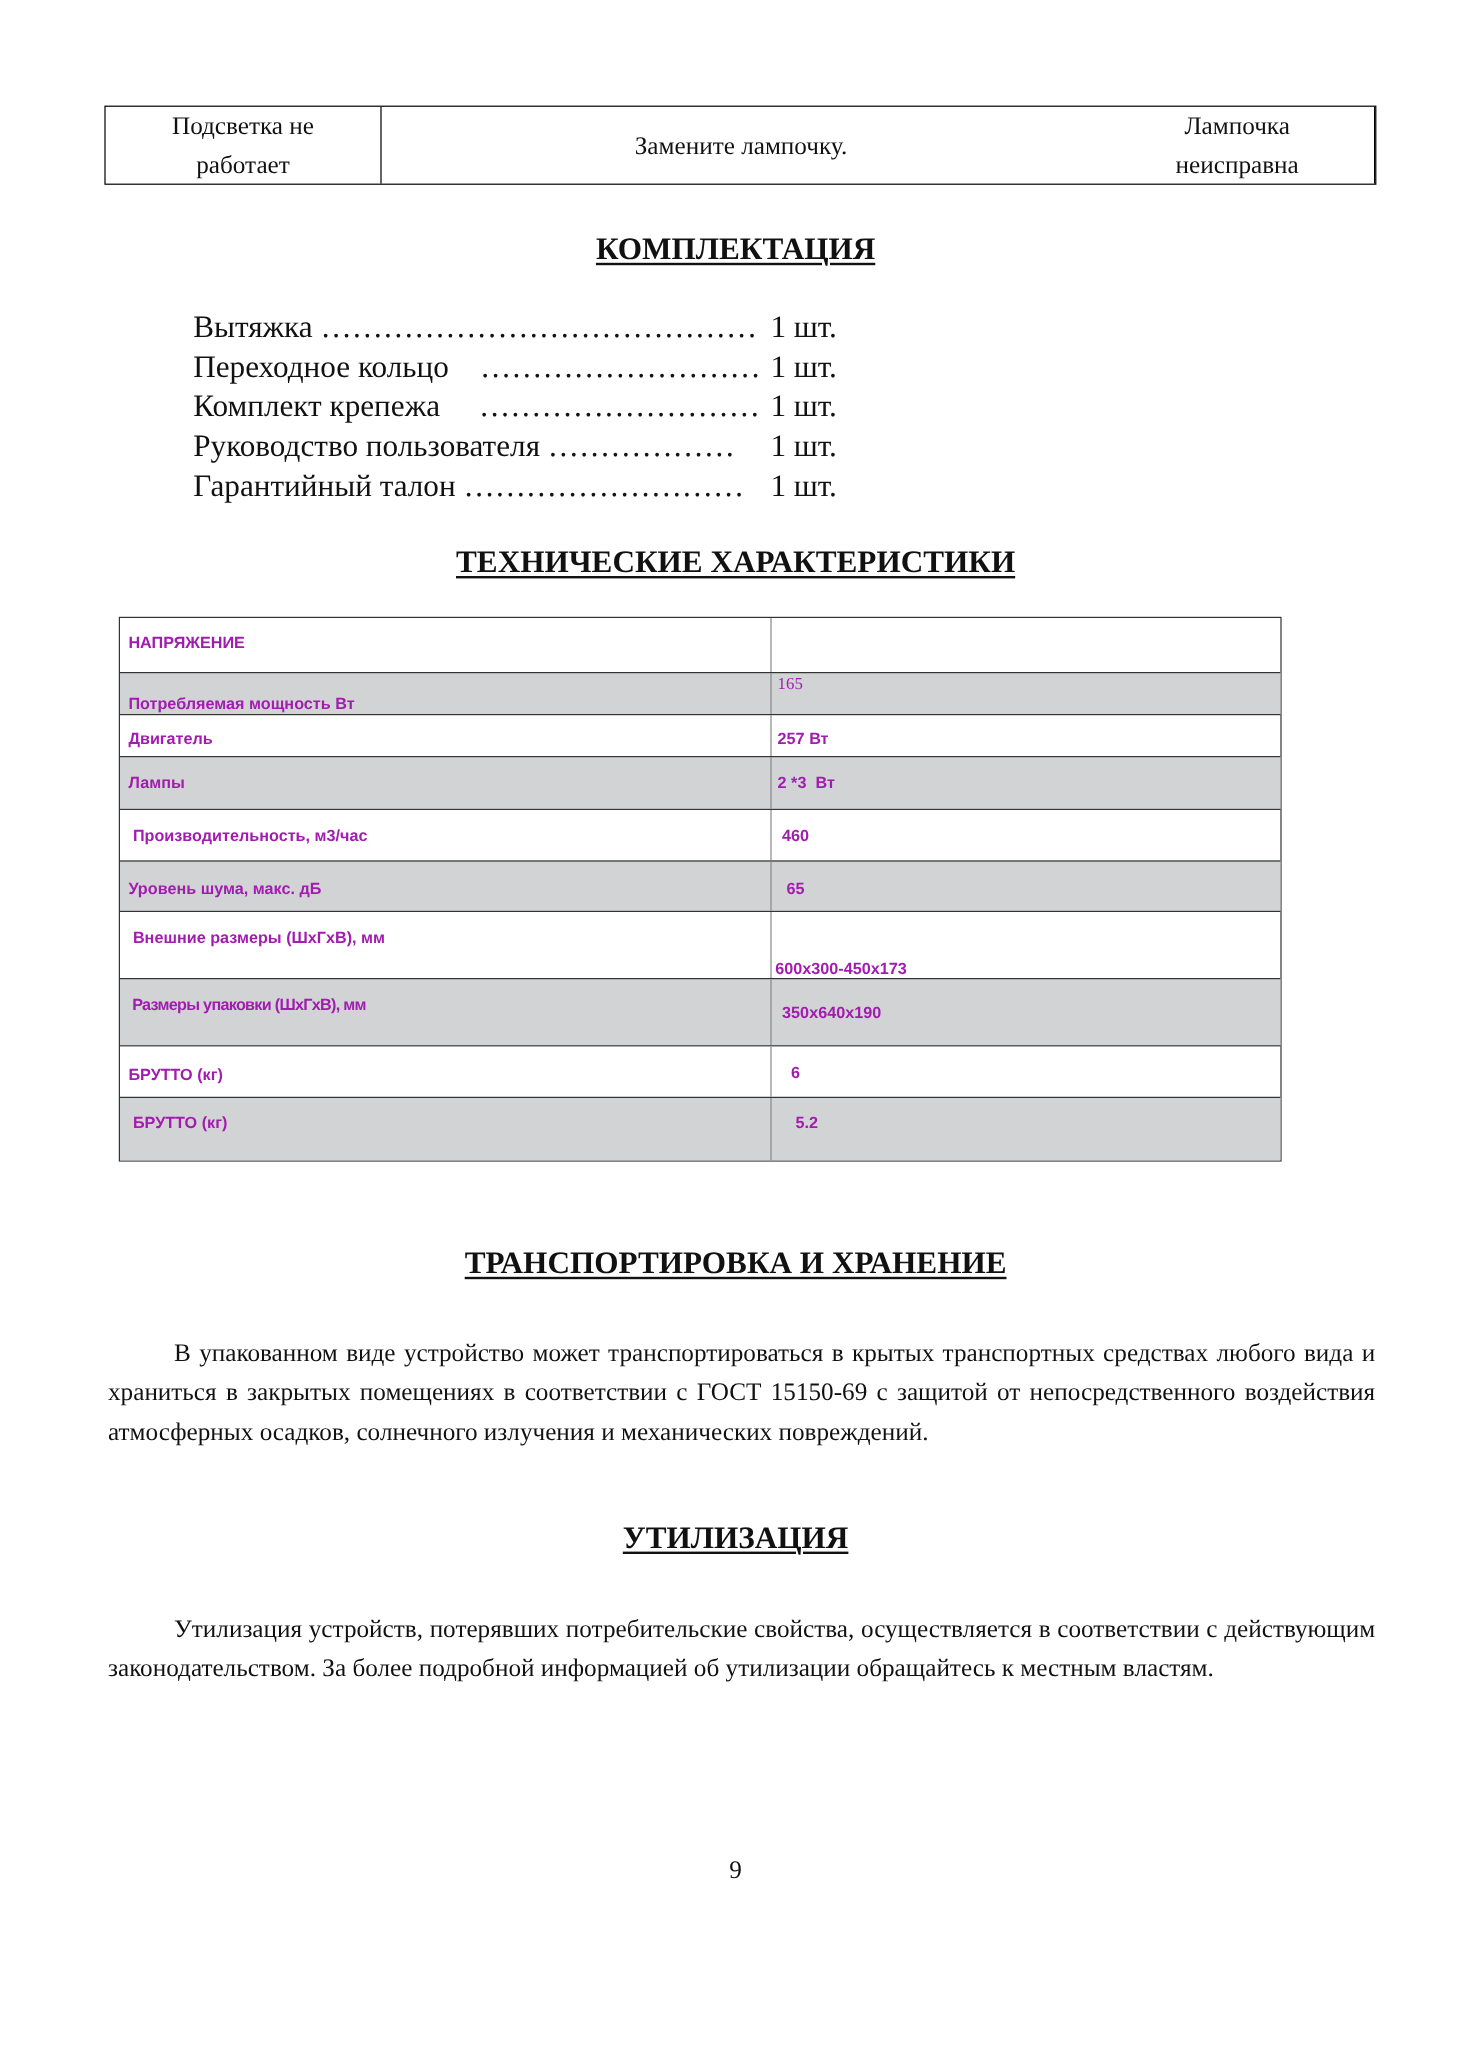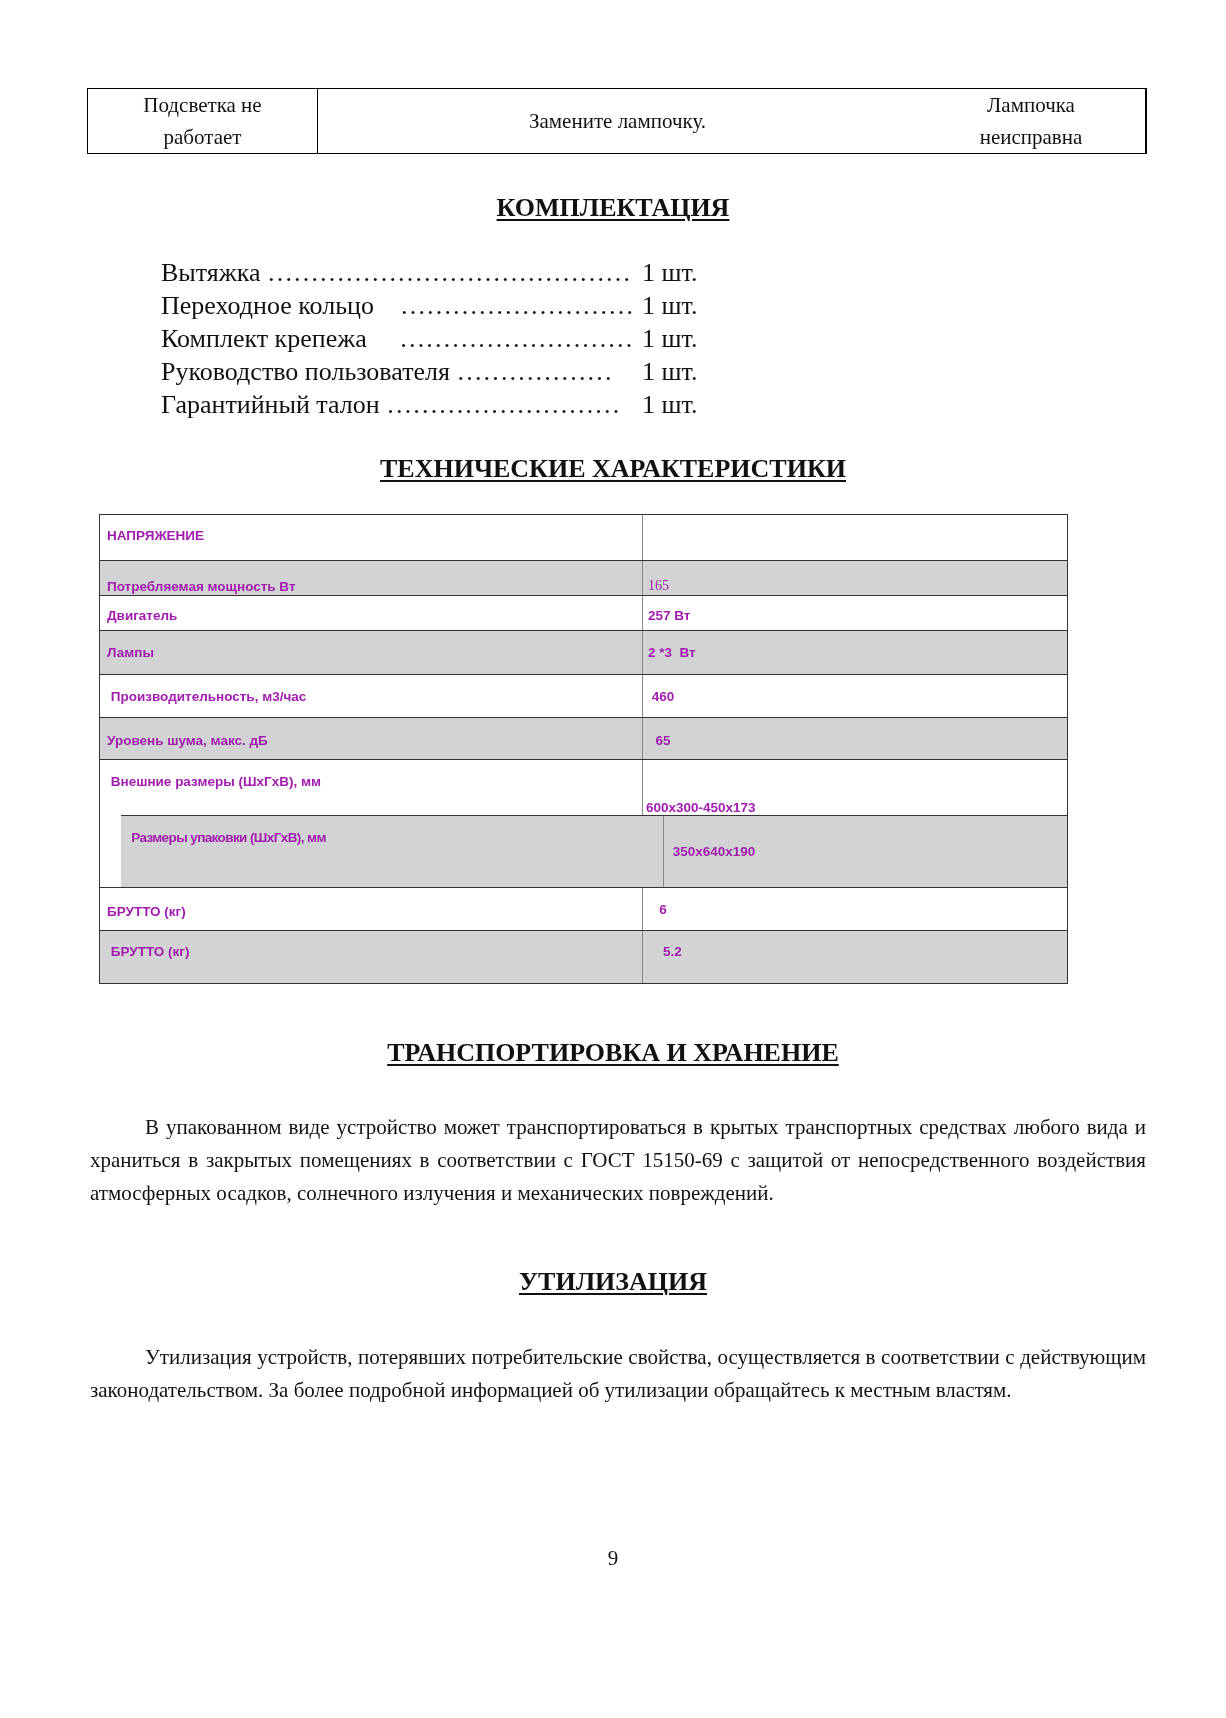"165" div.value { padding-bottom: 1px -> 16px }
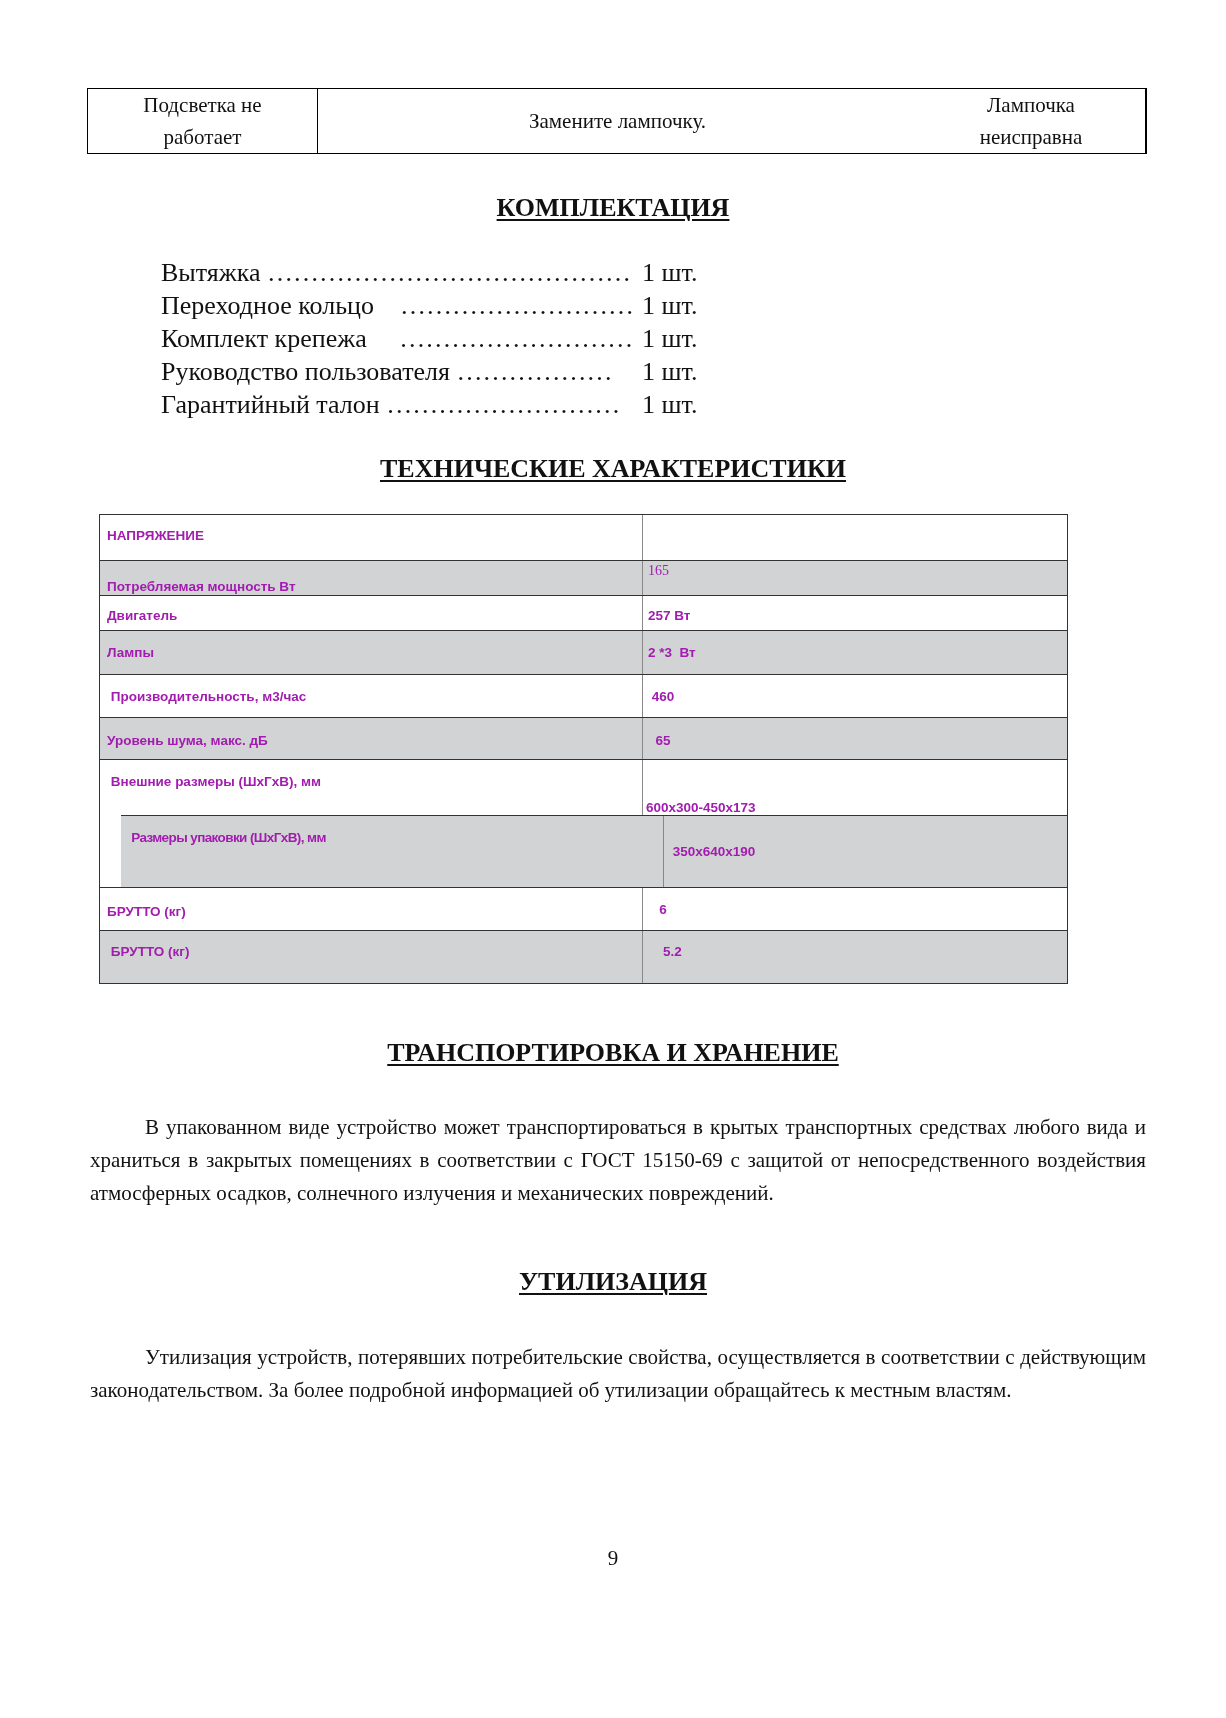"Размеры упаковки (ШхГхВ), мм" div.spec-row { height: 72px -> 56px; margin-left: 21px -> none }
